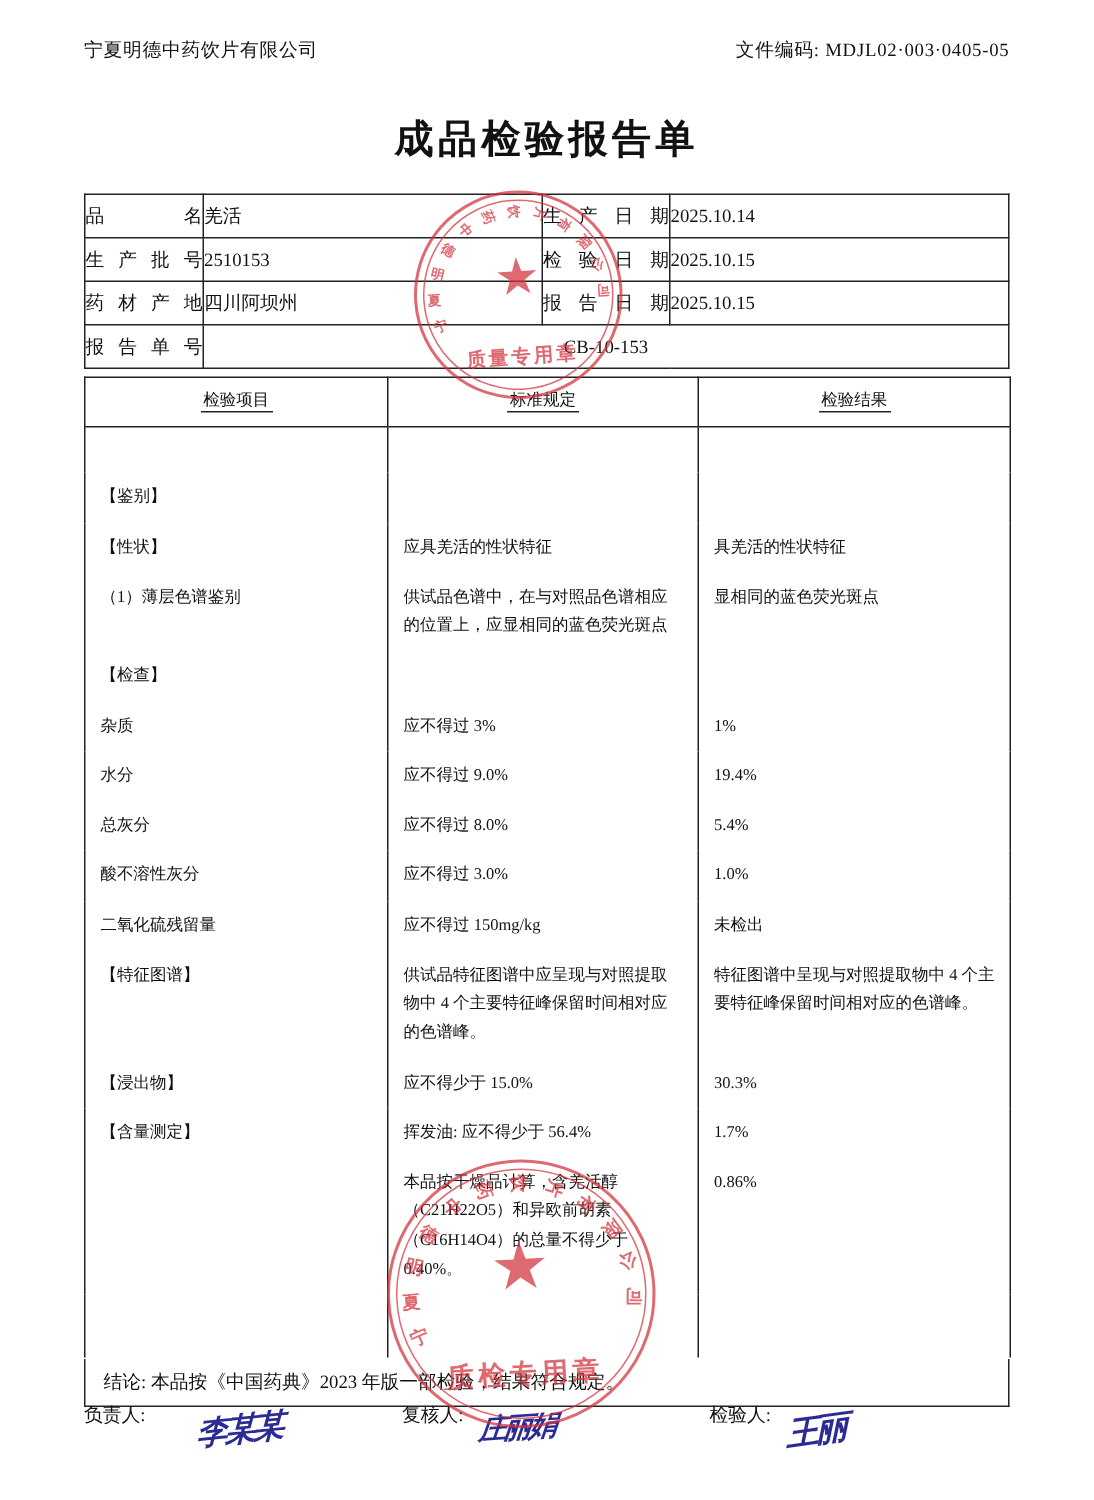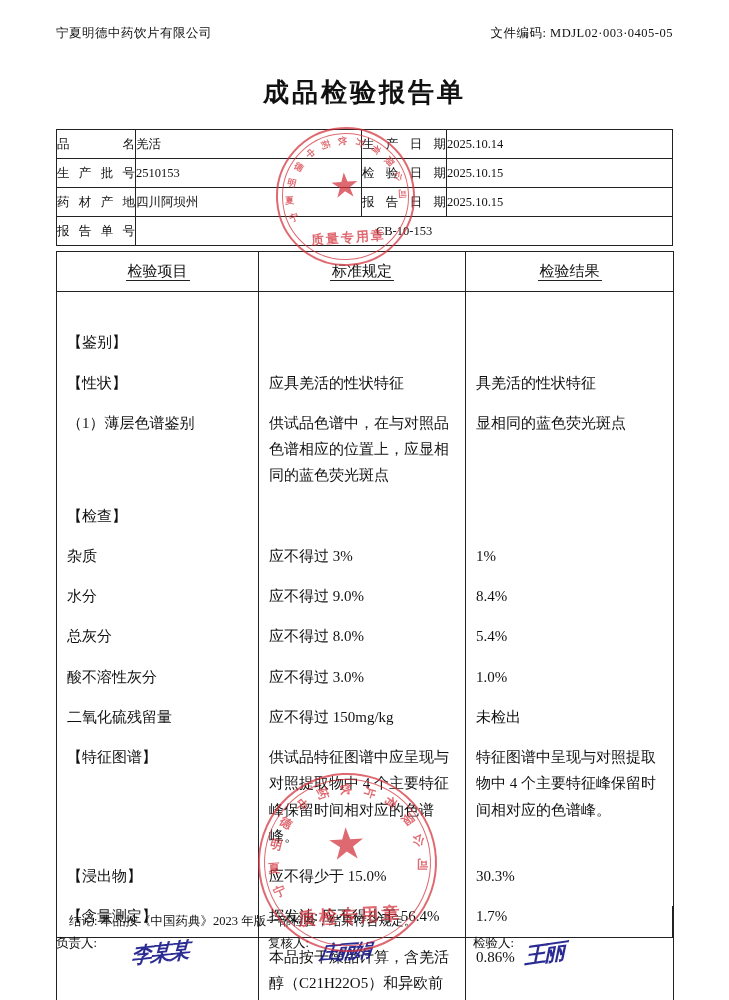"检验项目" .itbl td { font-size: 15px -> 11px }
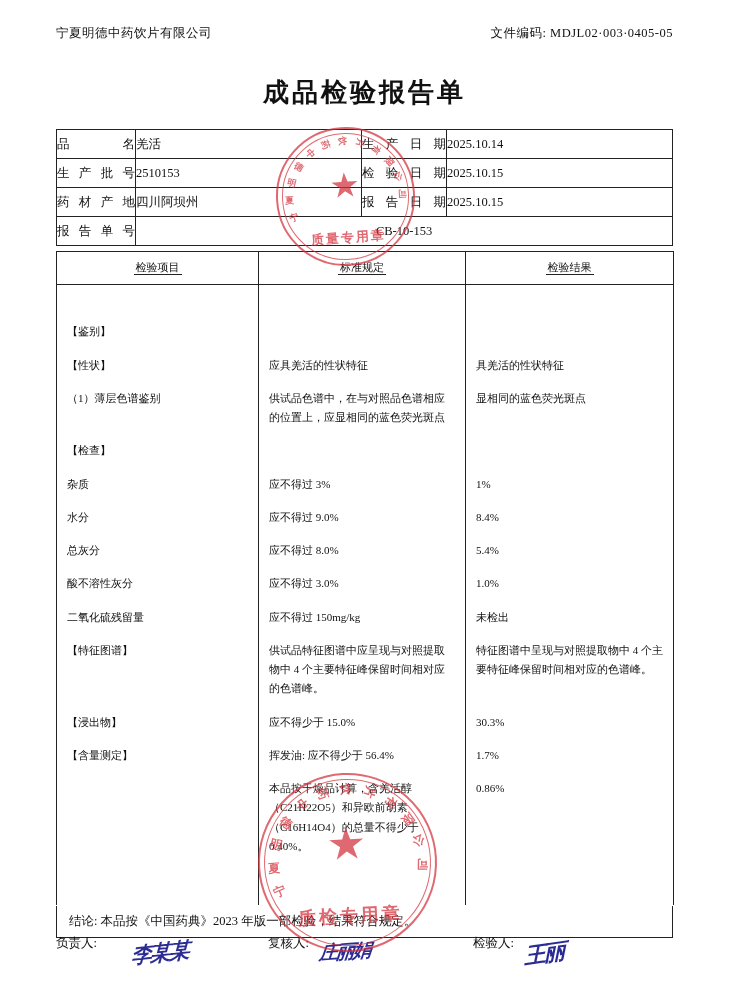"8.4%" td { text: 8.4% -> 19.4% }
